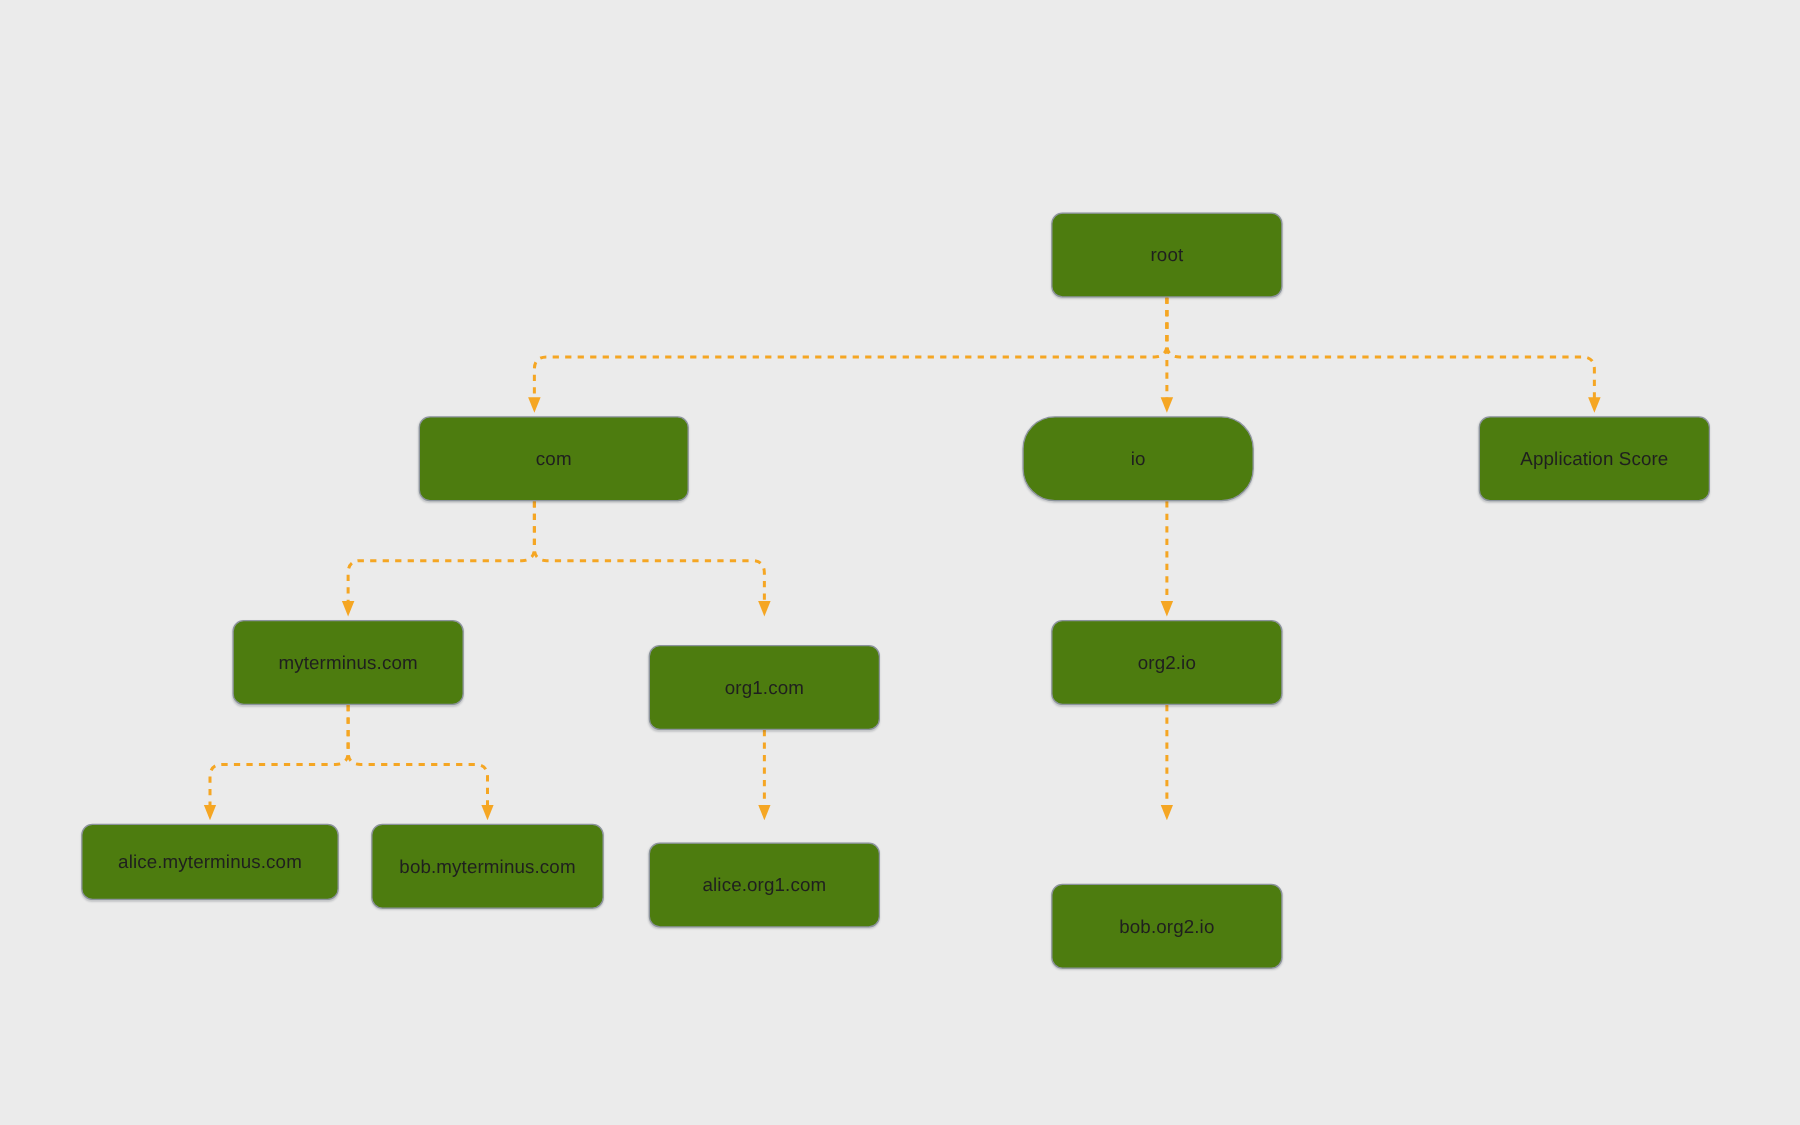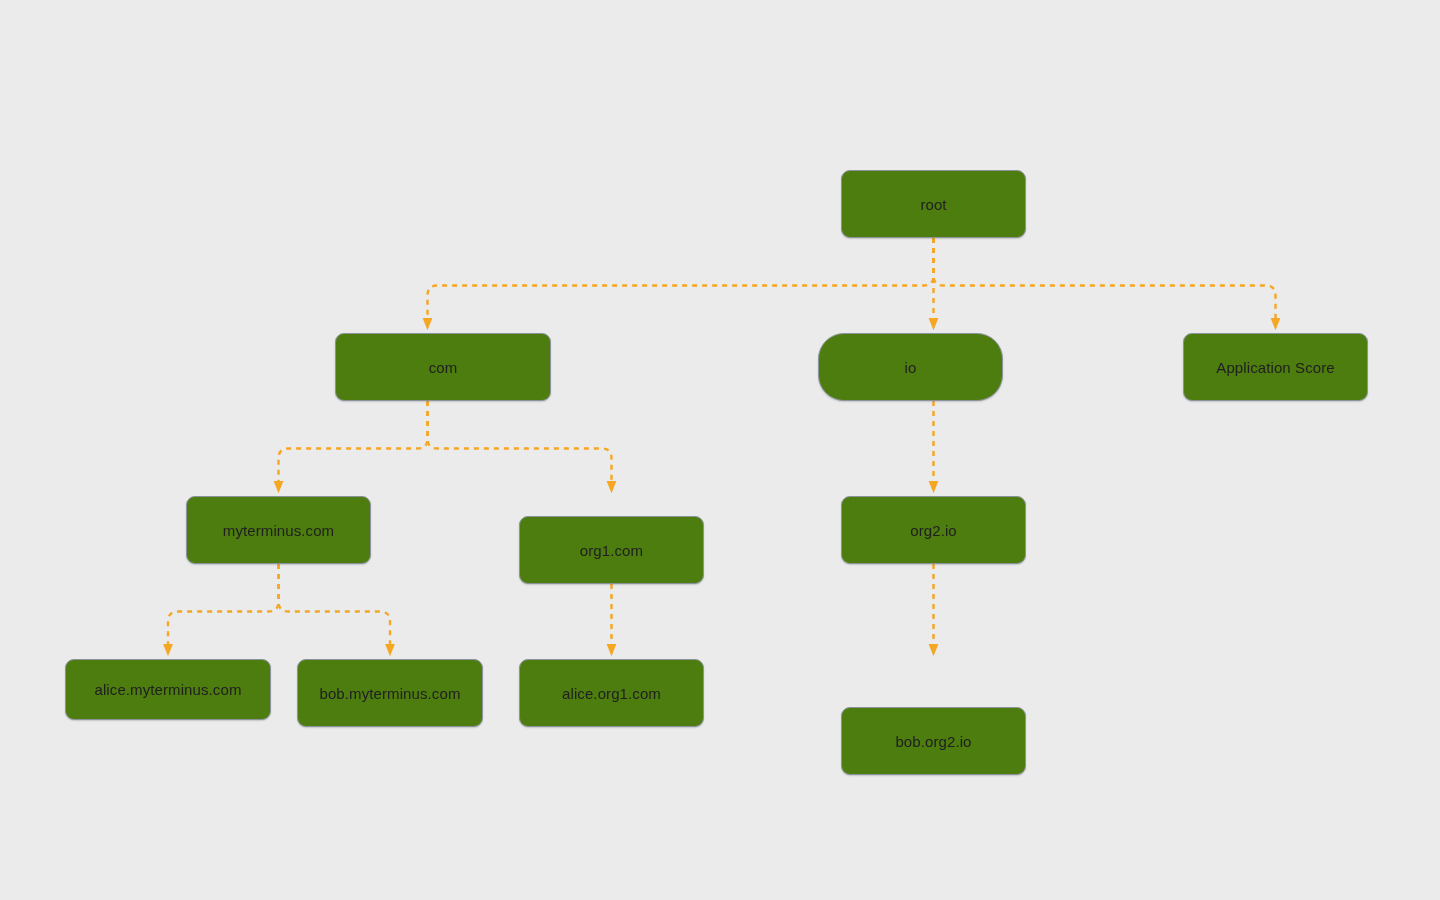"alice.org1.com" div.node { top: 659px -> 674px }
